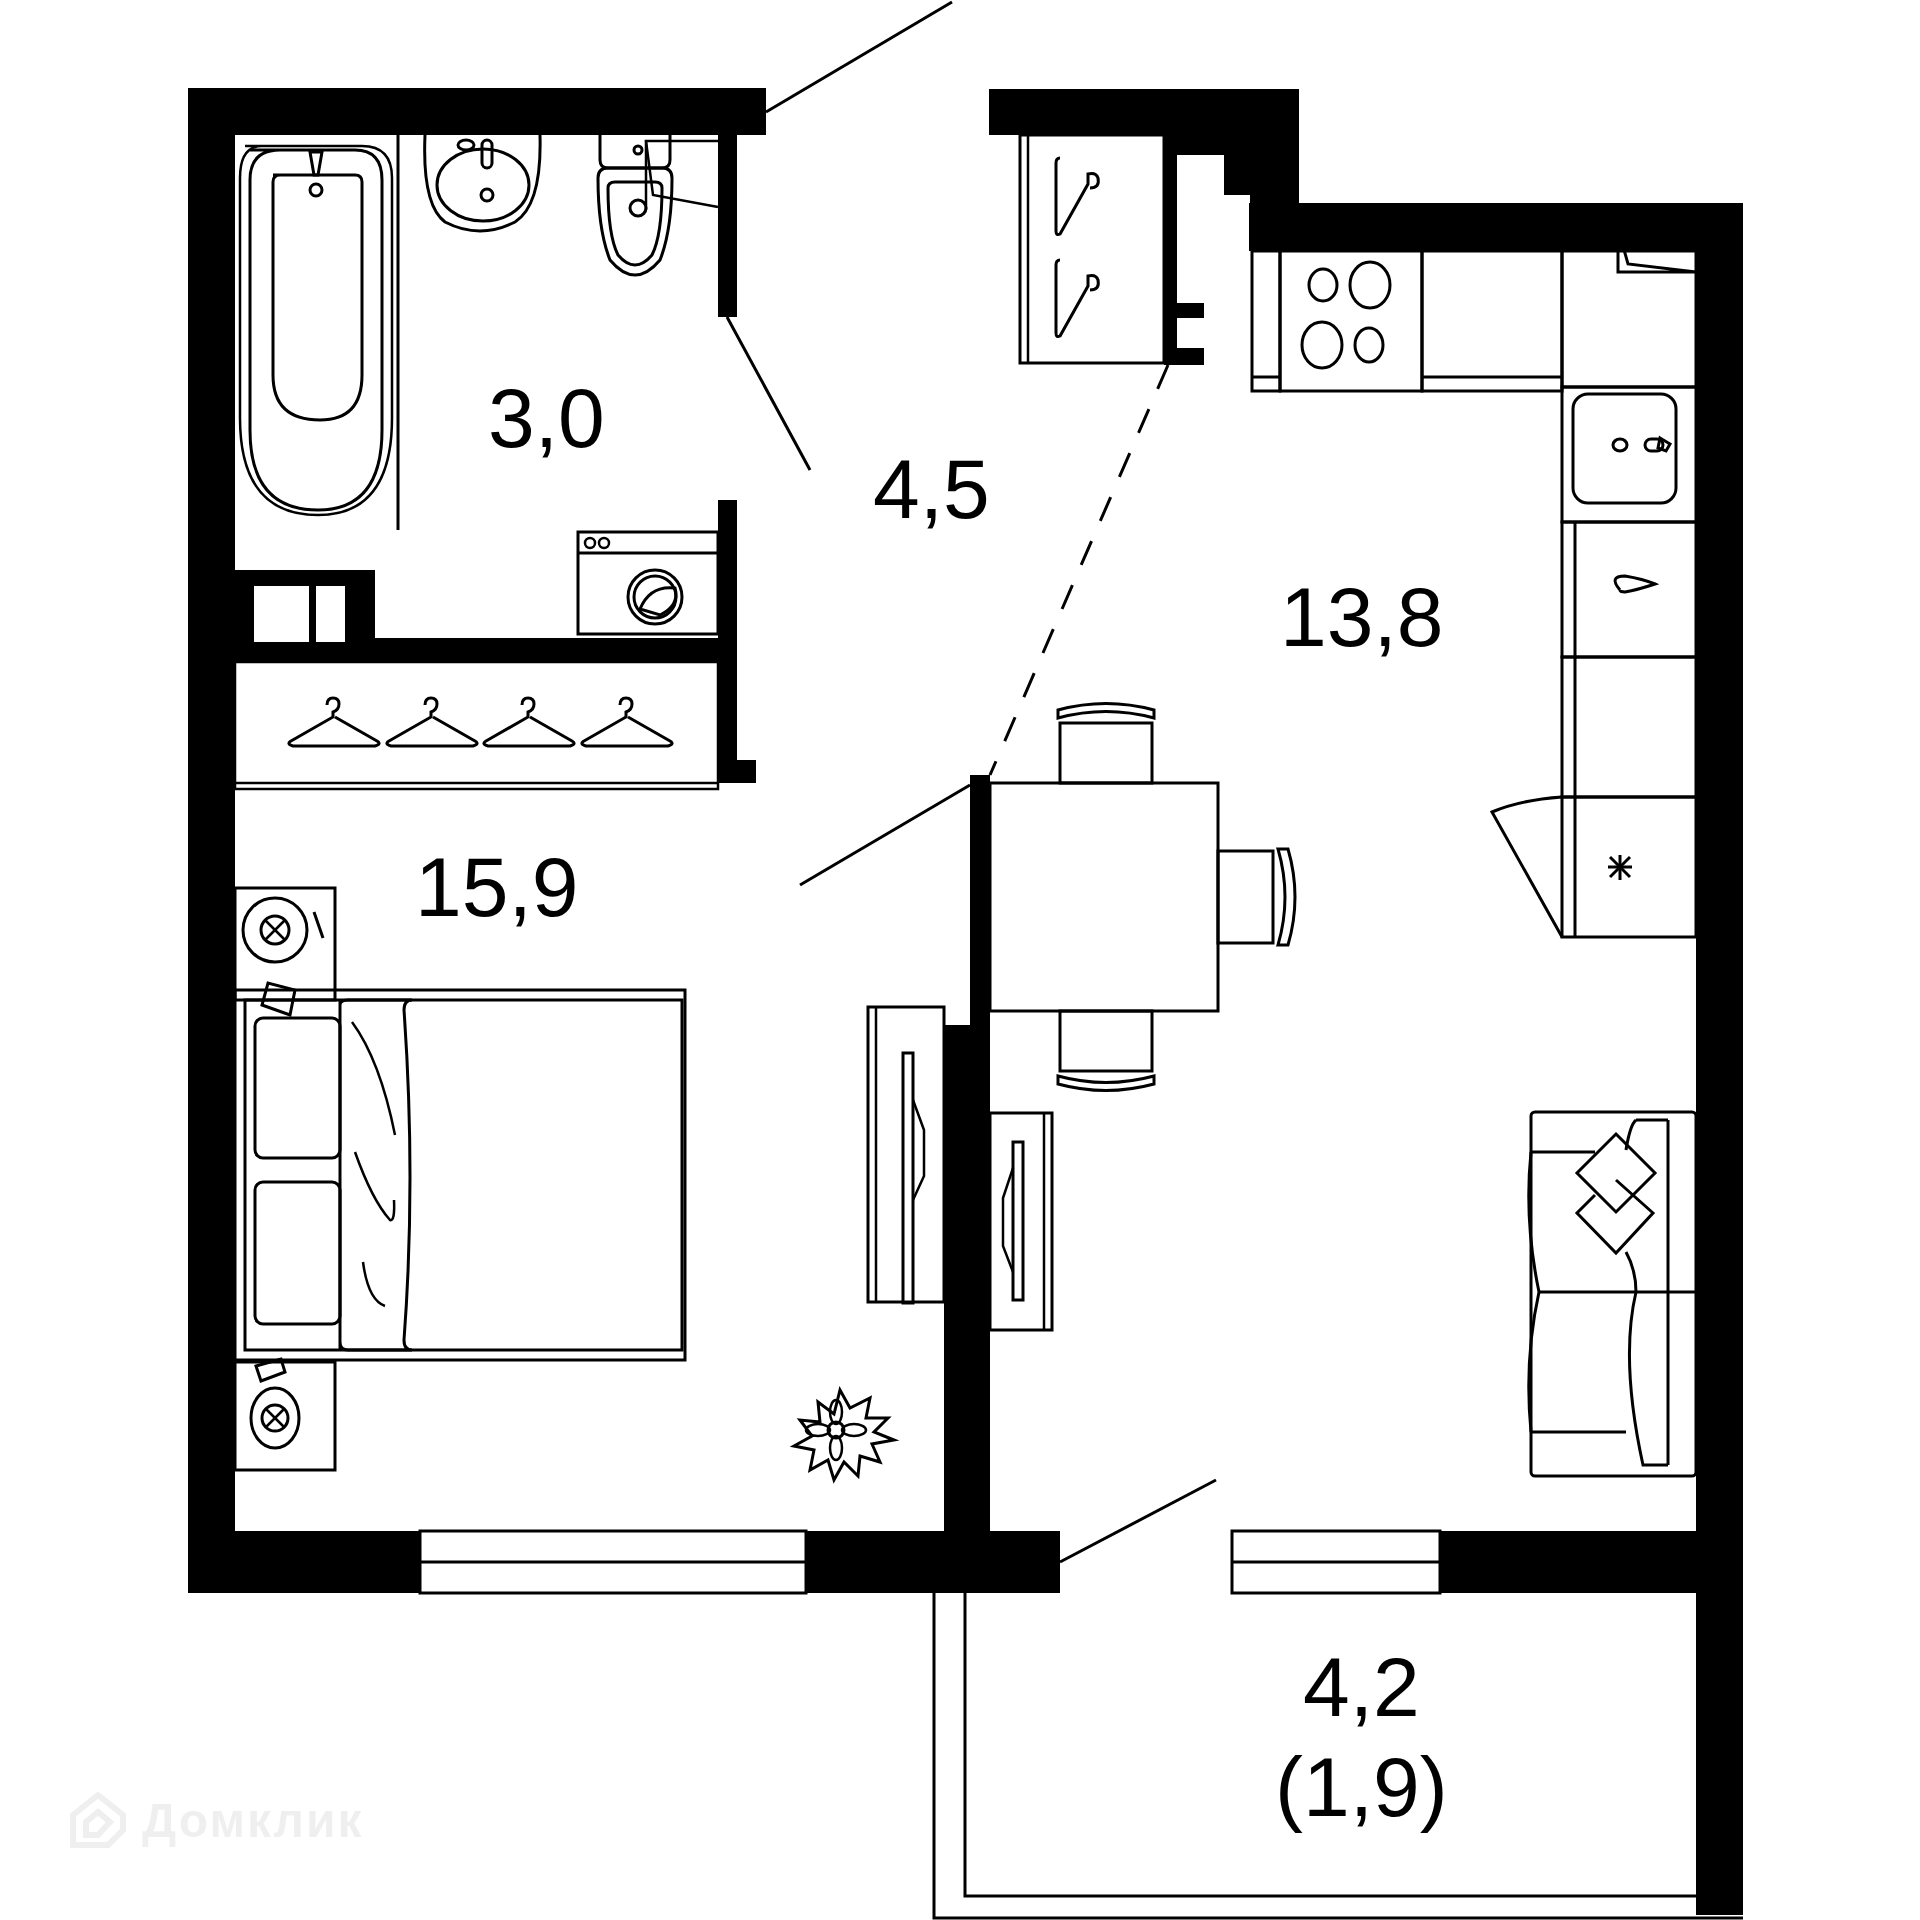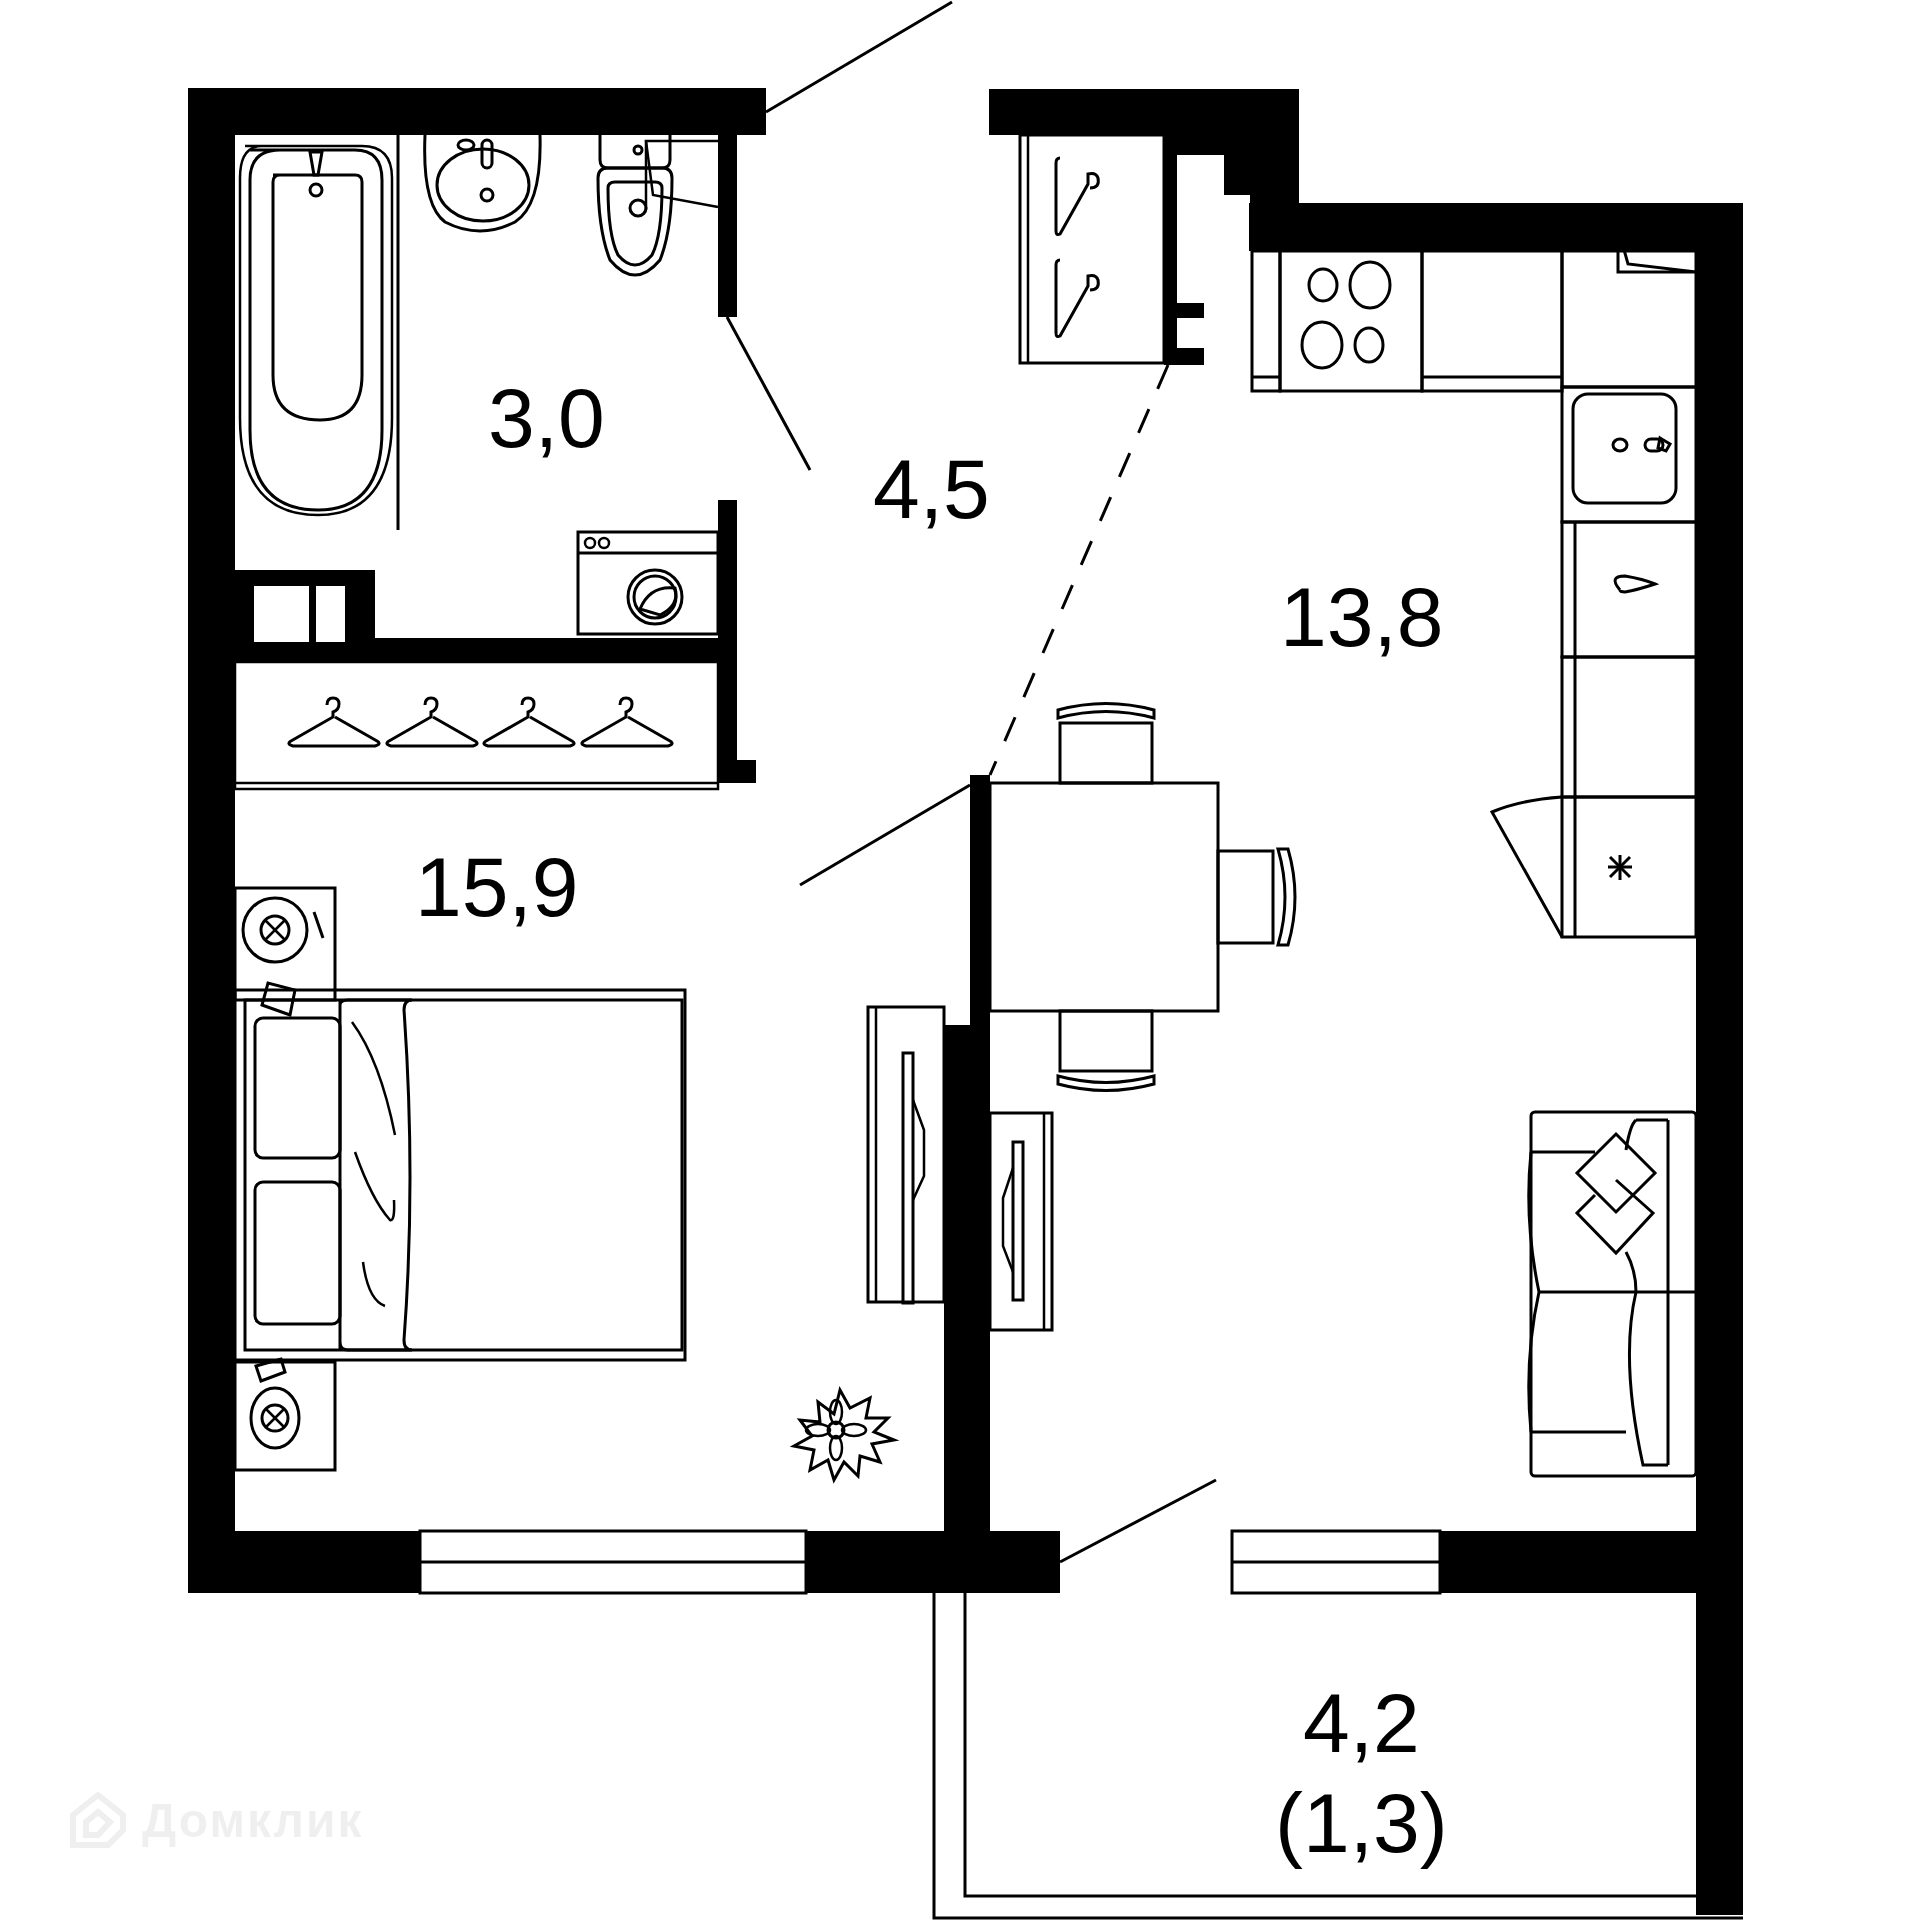"4,2" .balcony-label { margin-top: 36px -> none }
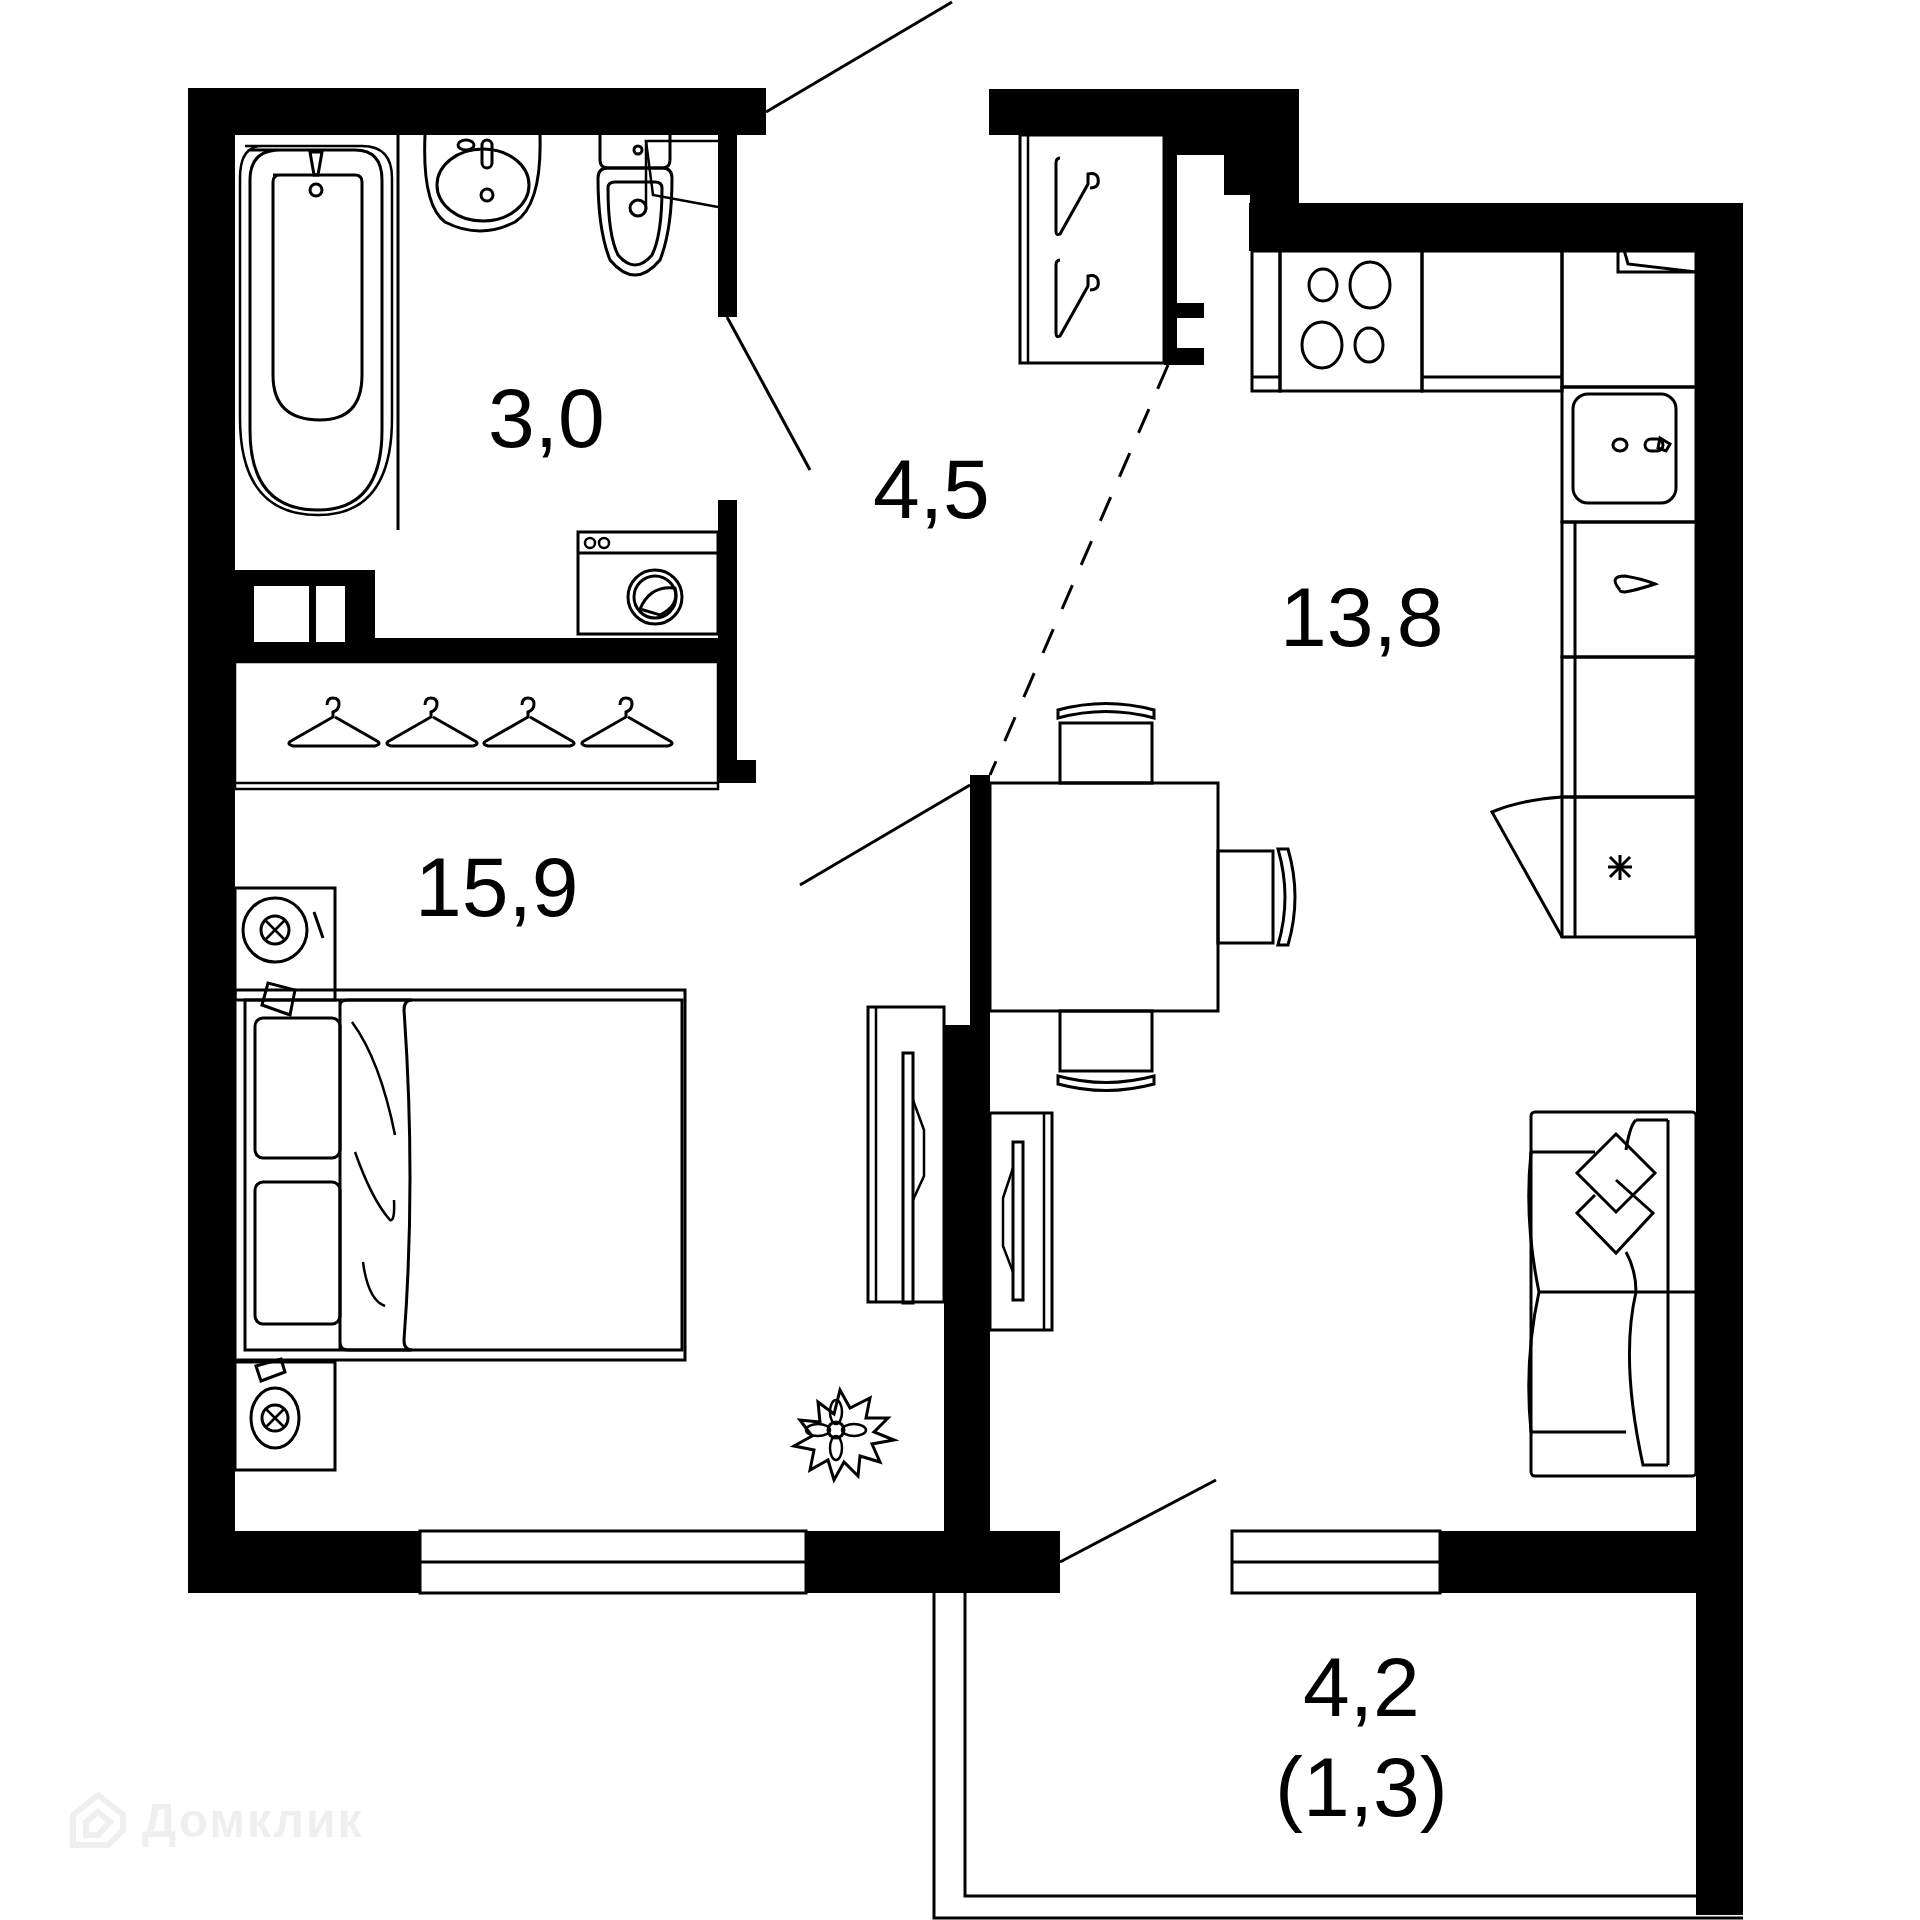"(1,3)" div.area-label { text: 1,3 -> 1,9 }
